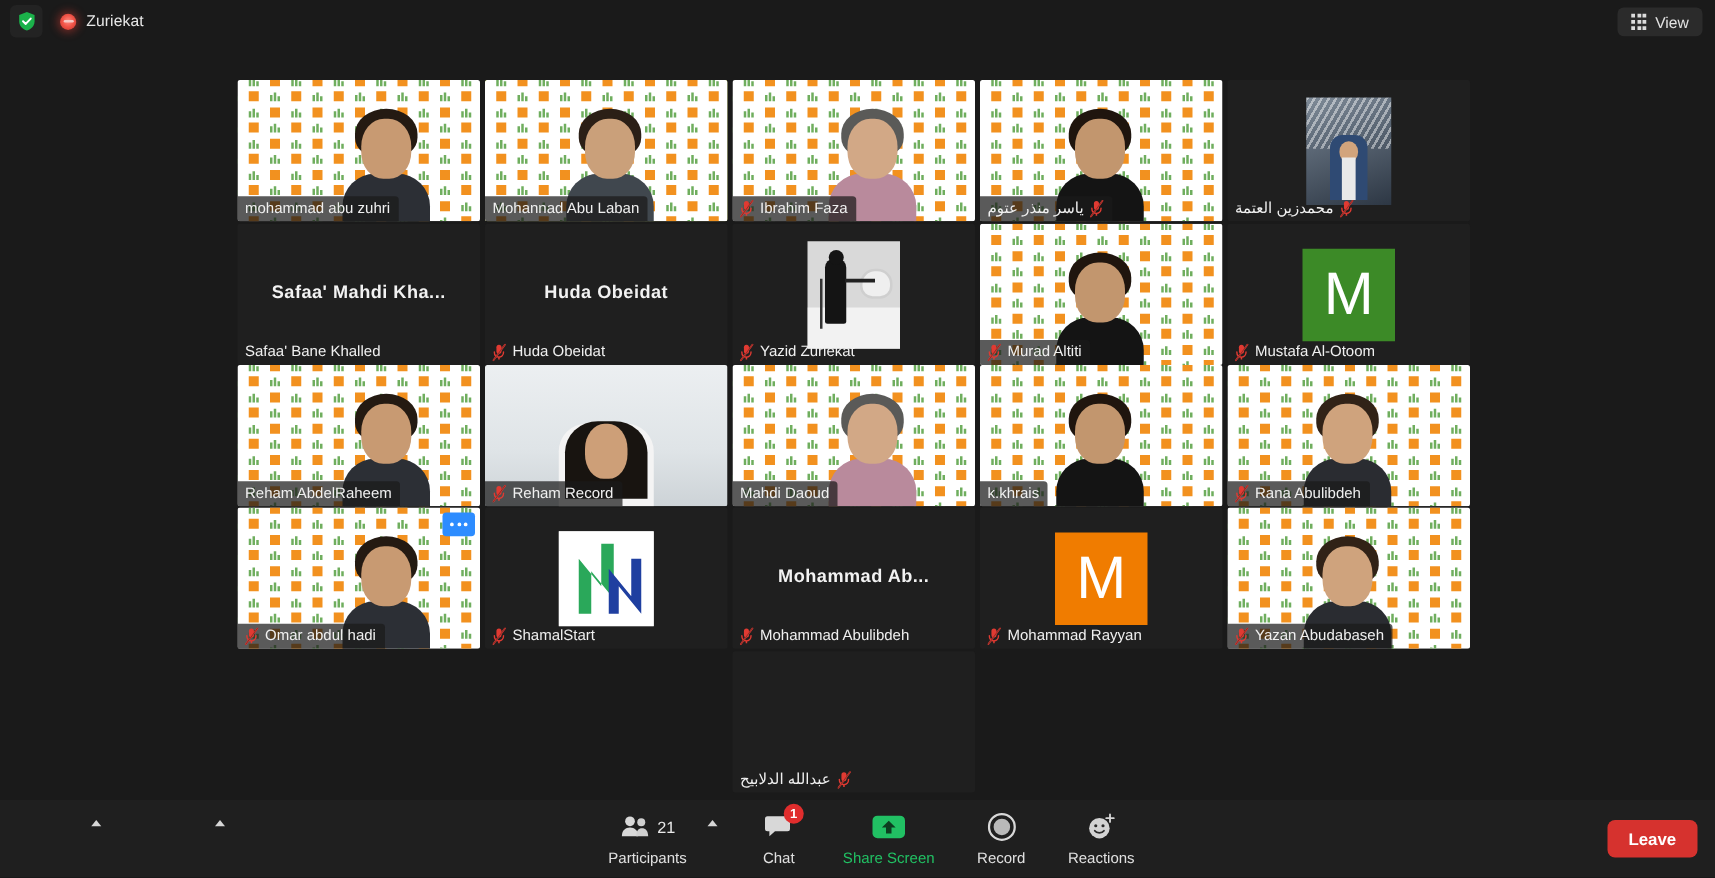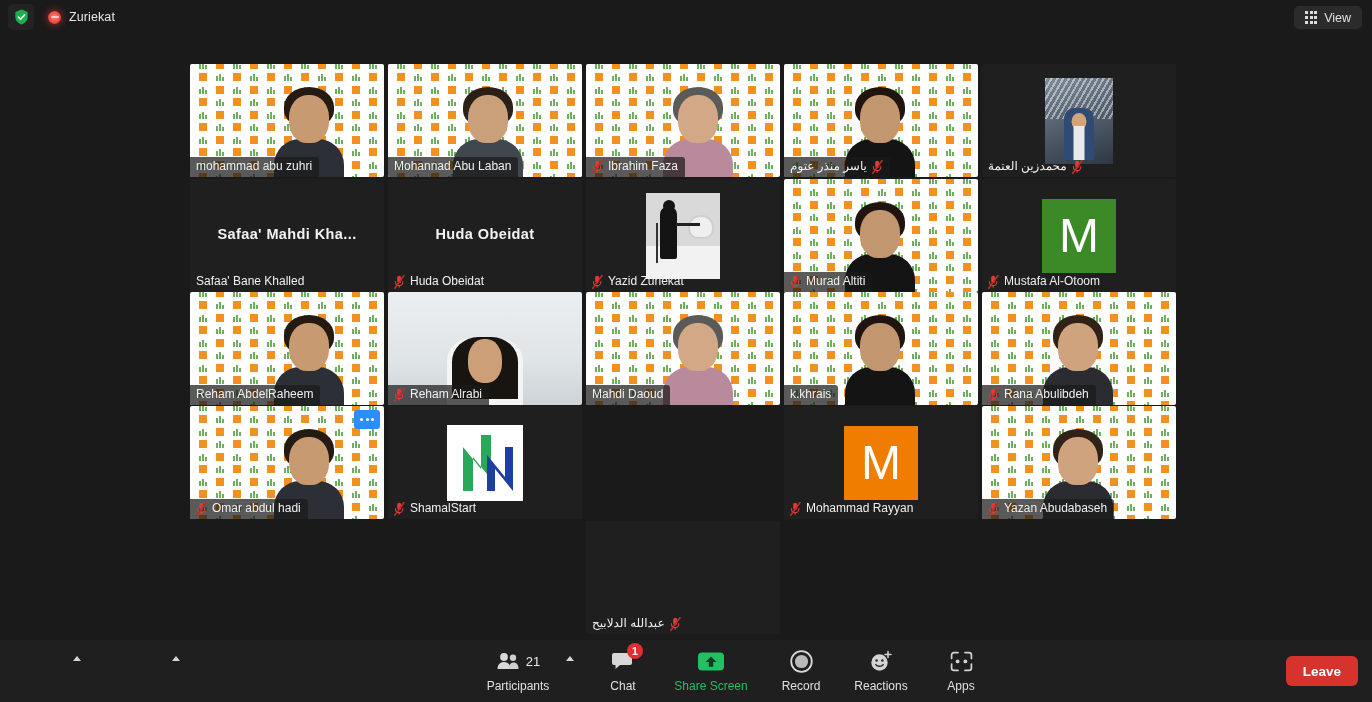"Reham Alrabi" span { text: Alrabi -> Record }
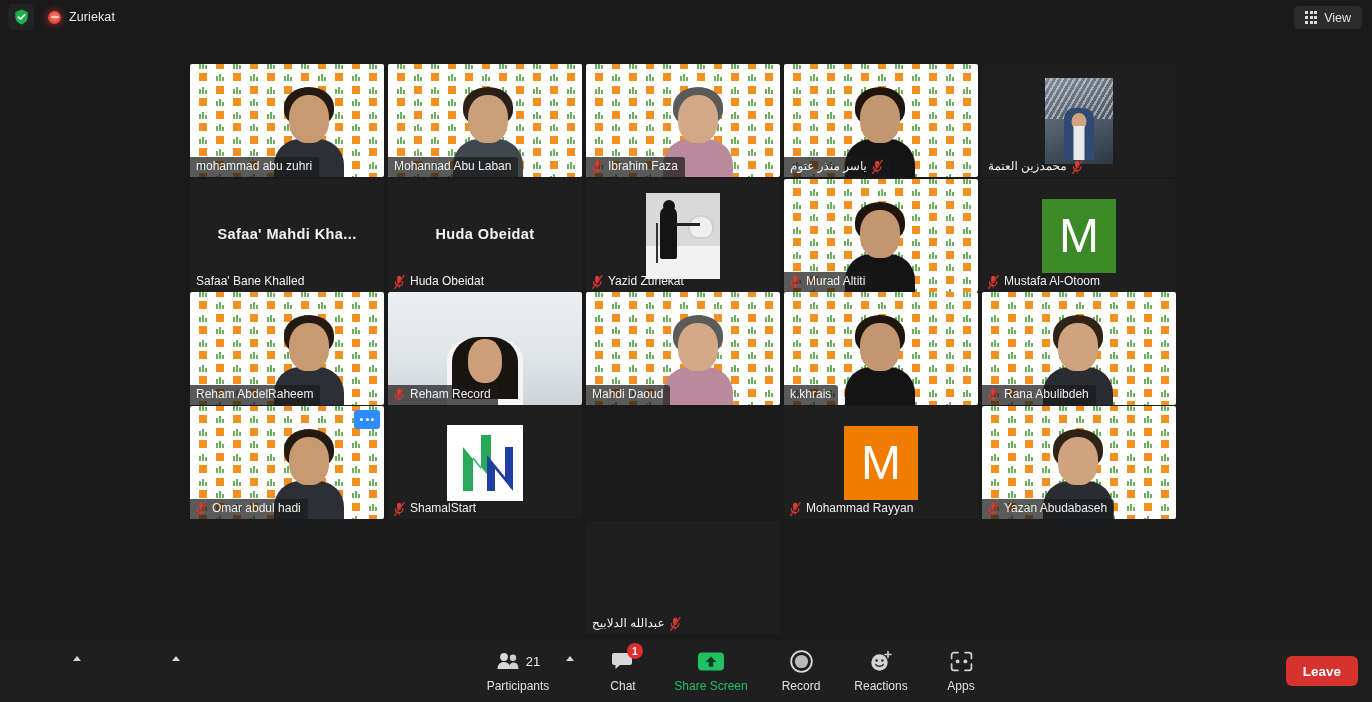"Mohammad Ab..." div.tile { html: none -> <div> <div>Mohammad Ab...</div> <div> <svg> <rect></rect> <path></path> <rect></rect> <path></path> <path></path> </svg> <span>Mohammad Abulibdeh</span> </div> </div> }
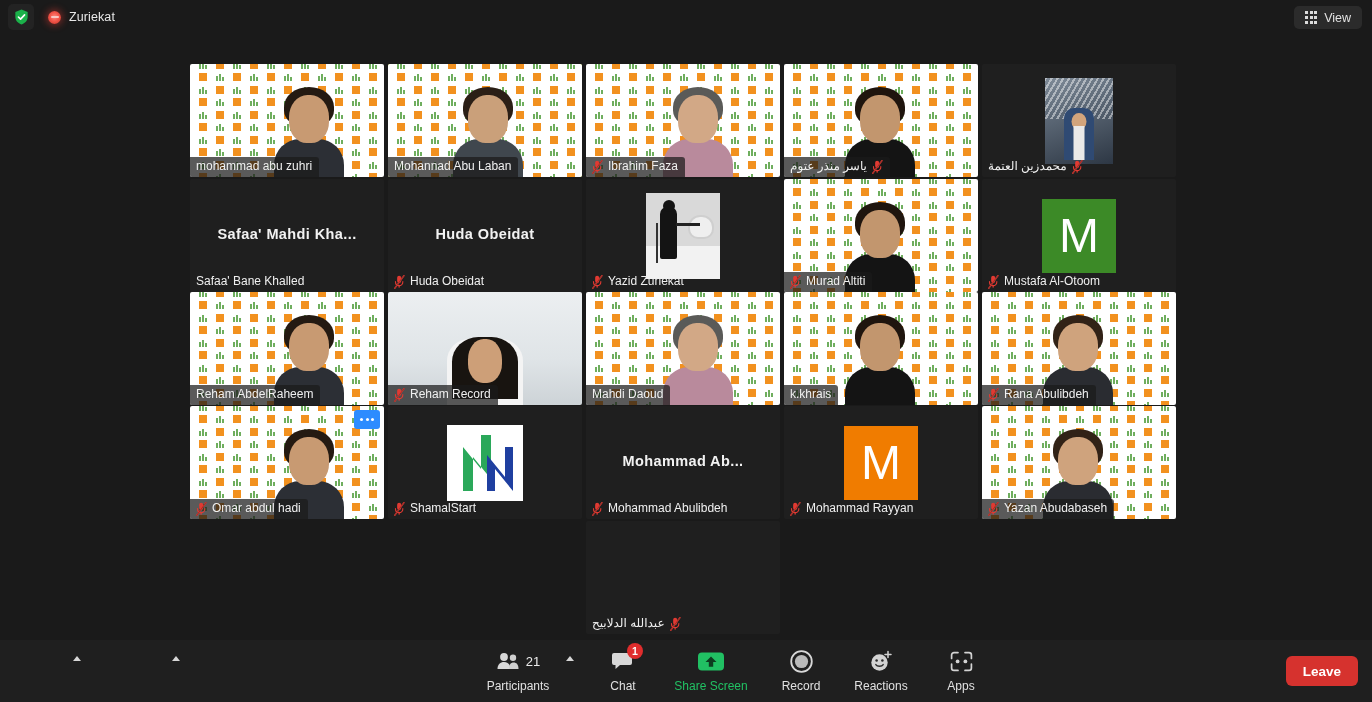"Apps" div.tb-item { html: <div> <span> <svg> <path></path> <path></path> <path></path> <path></path> <circle></circle> <circle></circle> </svg> </span> <span>Apps</span> </div> -> none }
